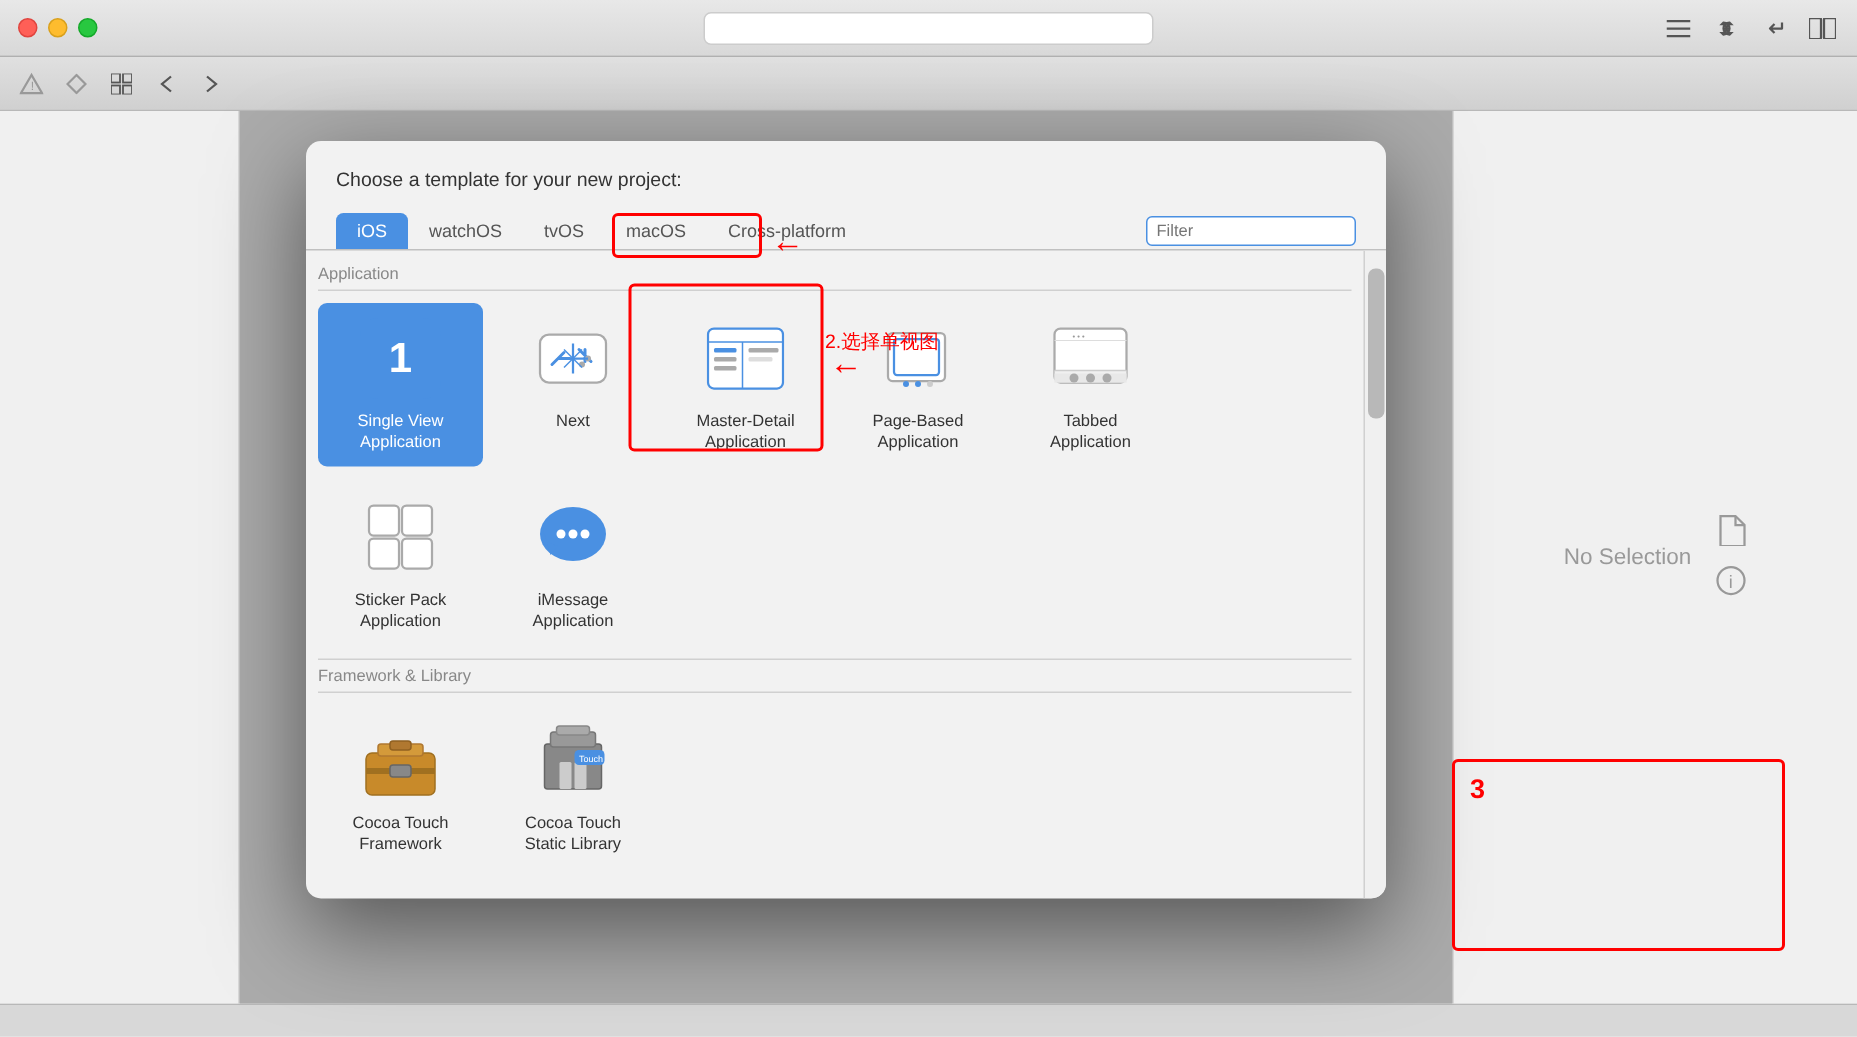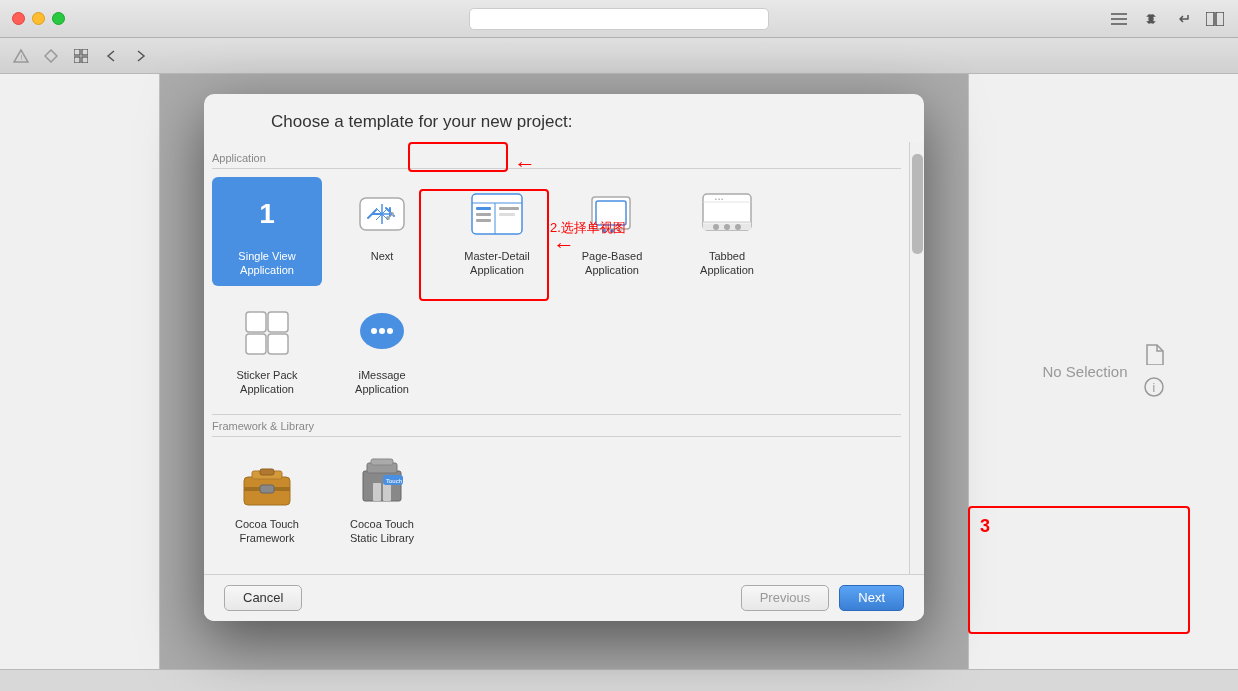"Choose a template for your" .dialog-title { font-size: 17px -> 13px; margin-left: 47px -> none }
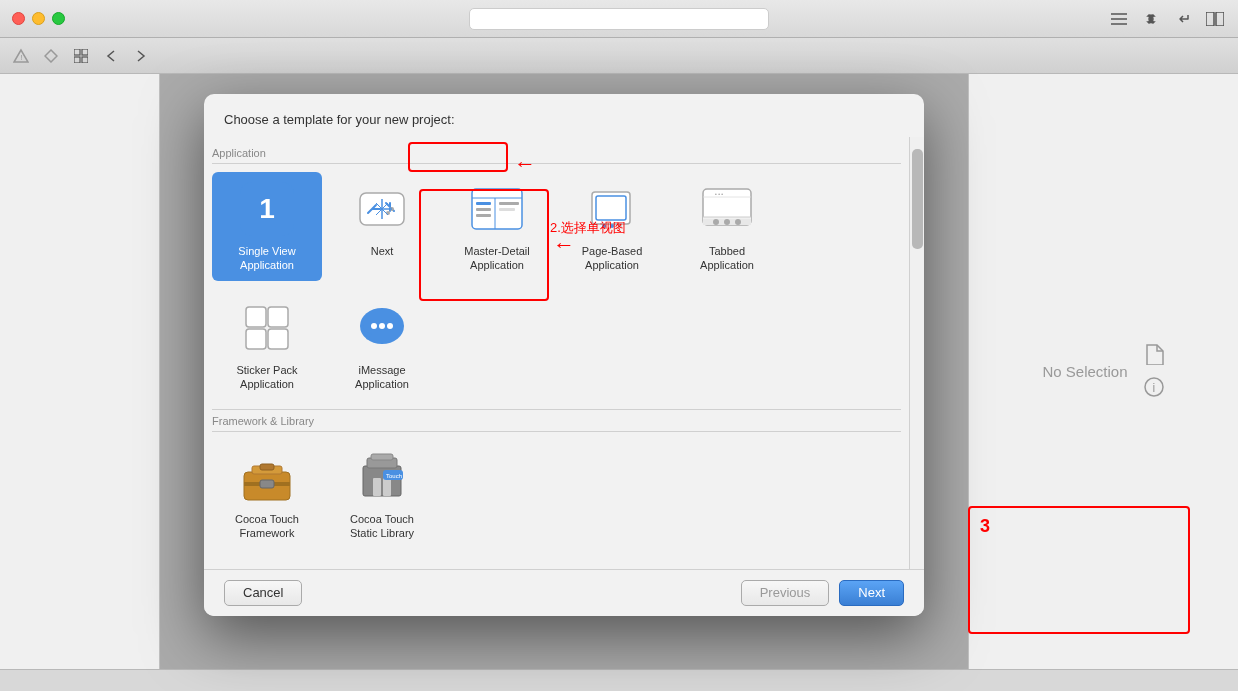"iOS" div.tab-bar { html: none -> <div> <div> <span>iOS</span> </div> <div> <span>watchOS</span> </div> <div> <span>tvOS</span> </div> <div> <span>macOS</span> </div> <div> <span>Cross-platform</span> </div> <div> <input> </div> </div> }
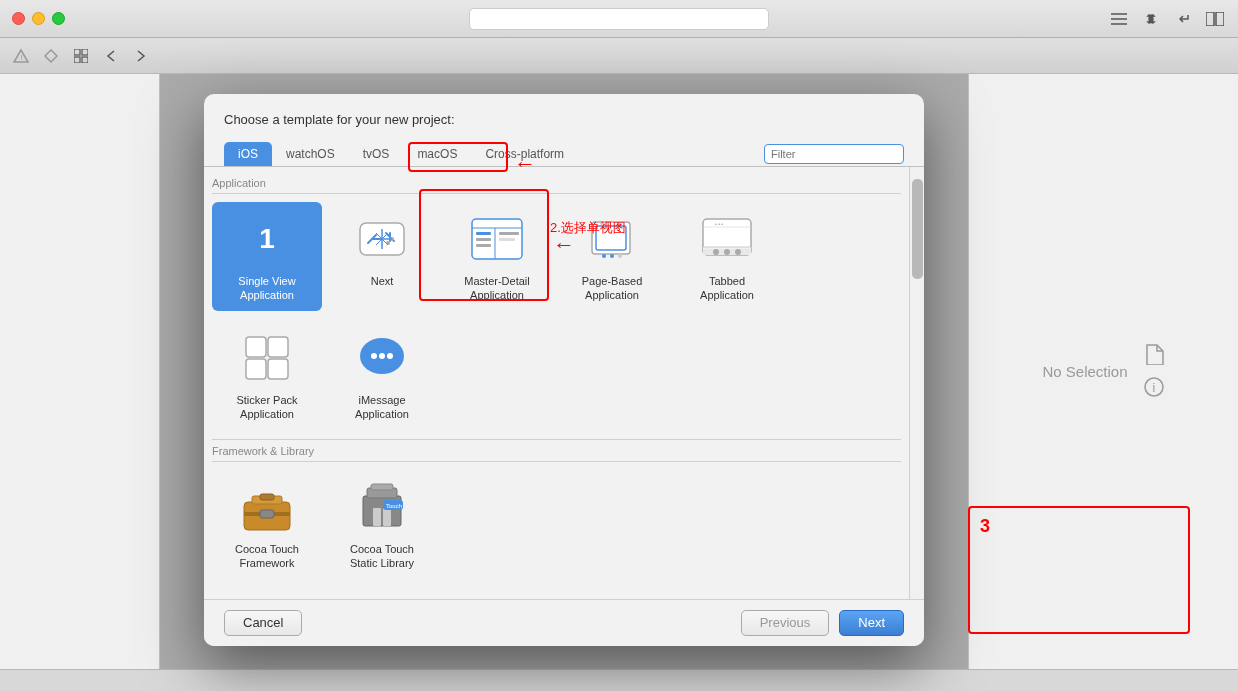"Cancel" div.dialog-footer { html: <div> <button>Cancel</button> <div> <button>Previous</button> <button>Next</button> </div> </div> -> none }
